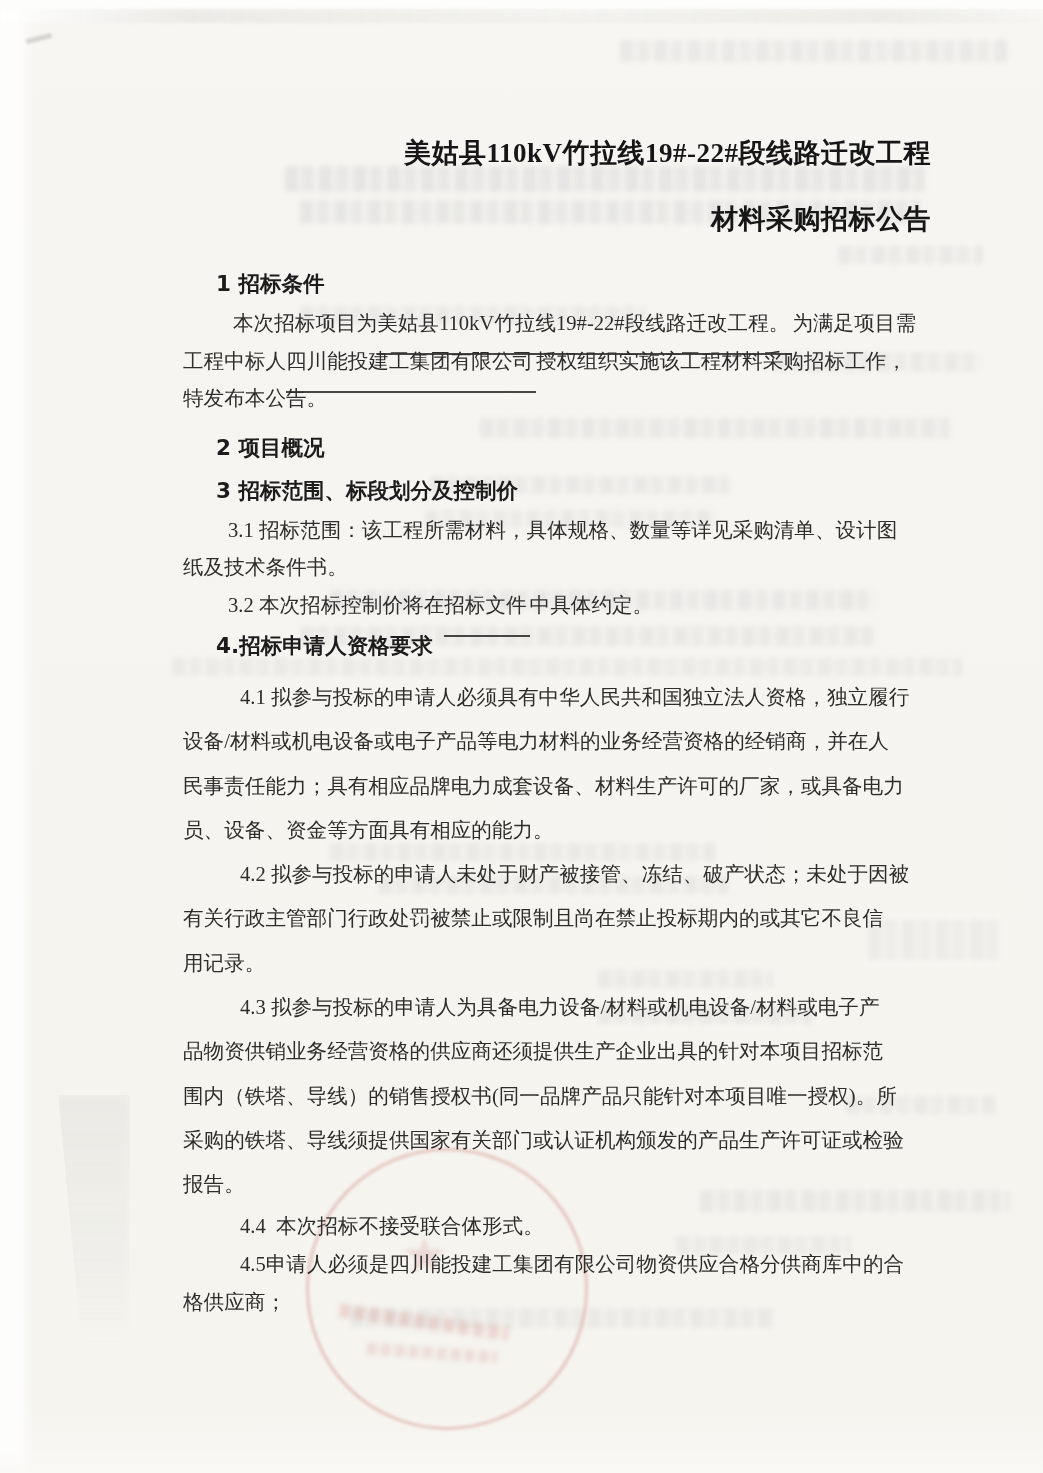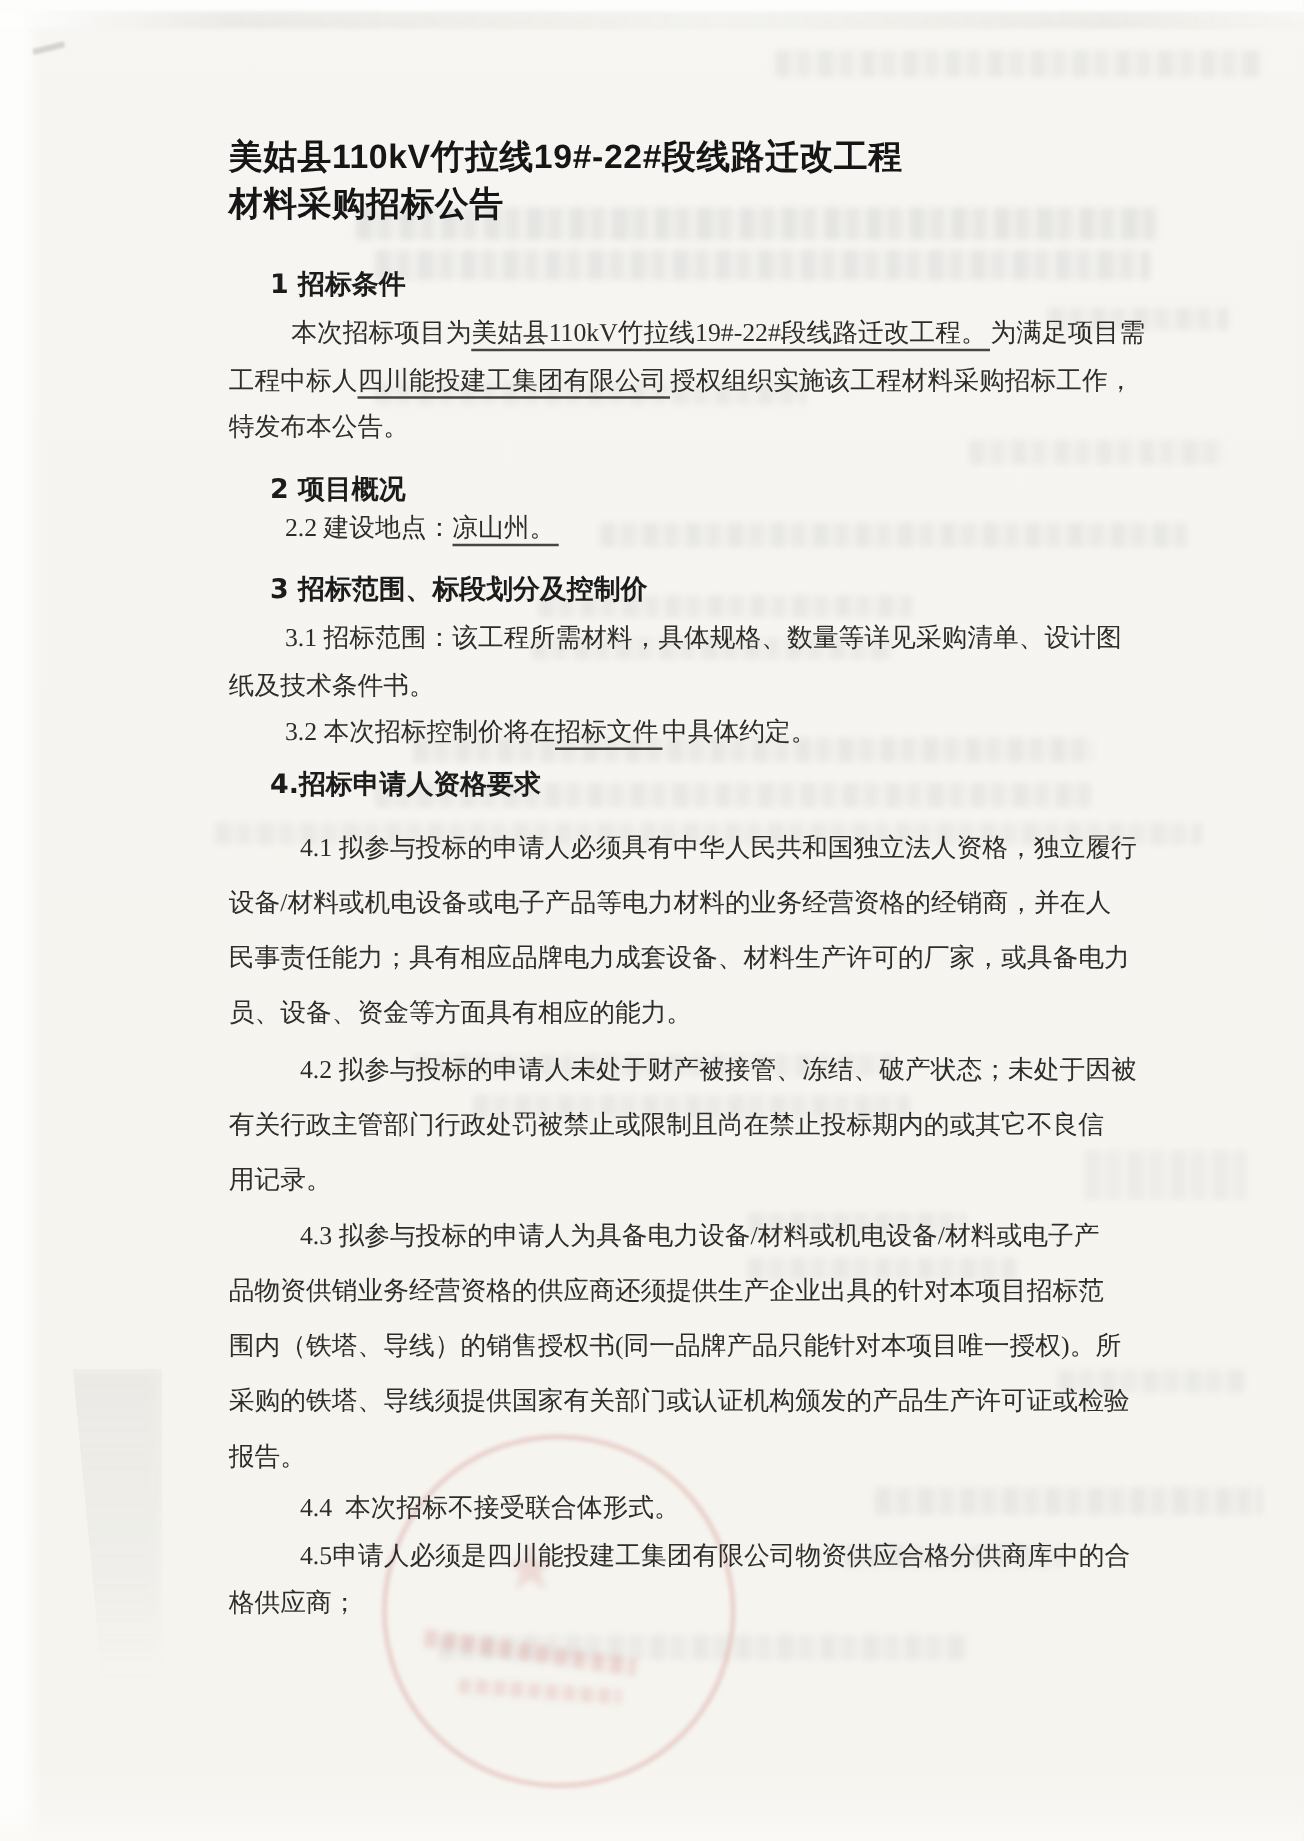"美姑县110kV竹拉线19#-22#段线路迁改工程" .title-line { font-family: Liberation Sans, sans-serif -> Liberation Serif, serif; margin-top: none -> 28px; text-align: left -> right }
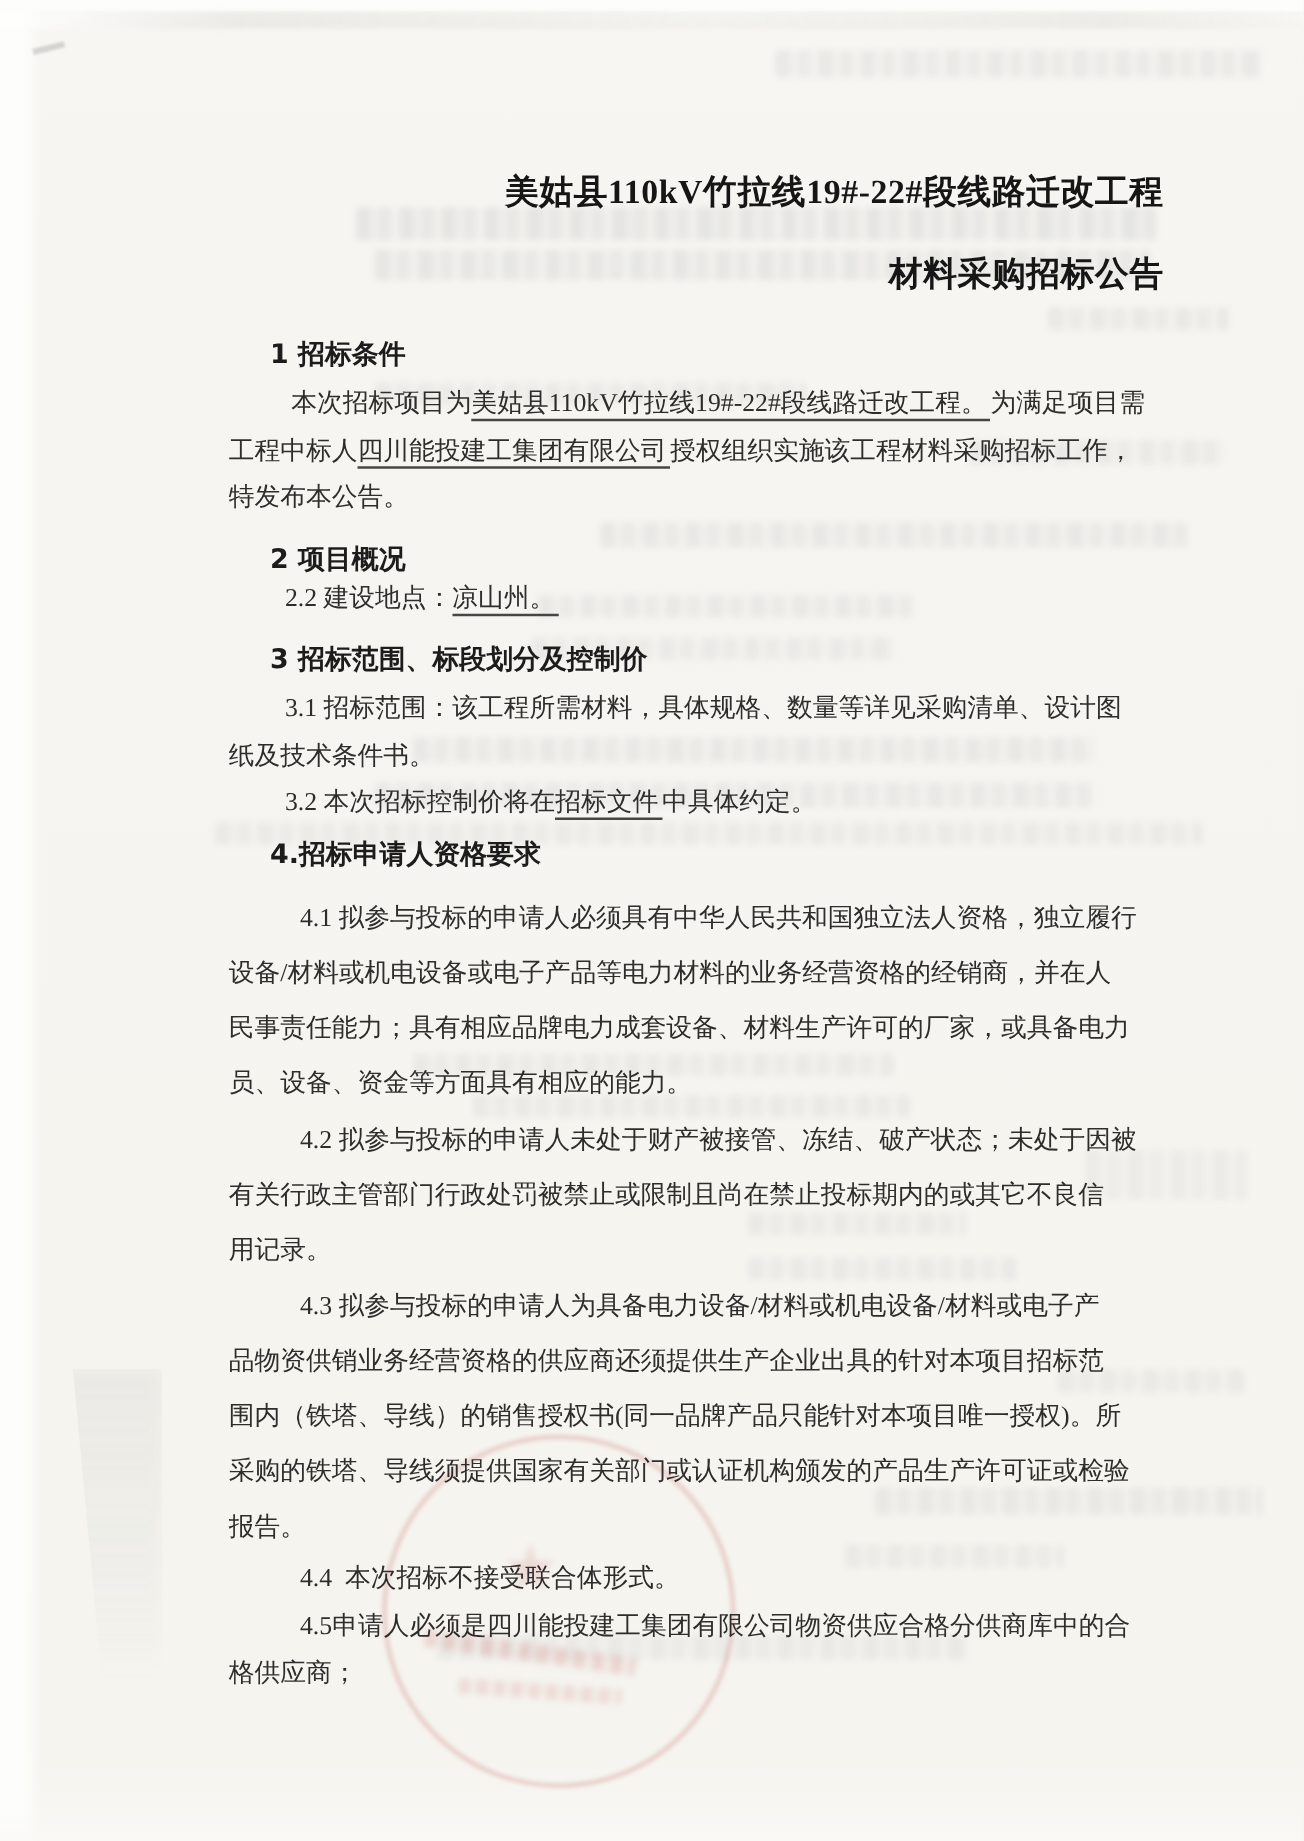"美姑县110kV竹拉线19#-22#段线路迁改工程。" .u { padding-bottom: 1px -> 19px }
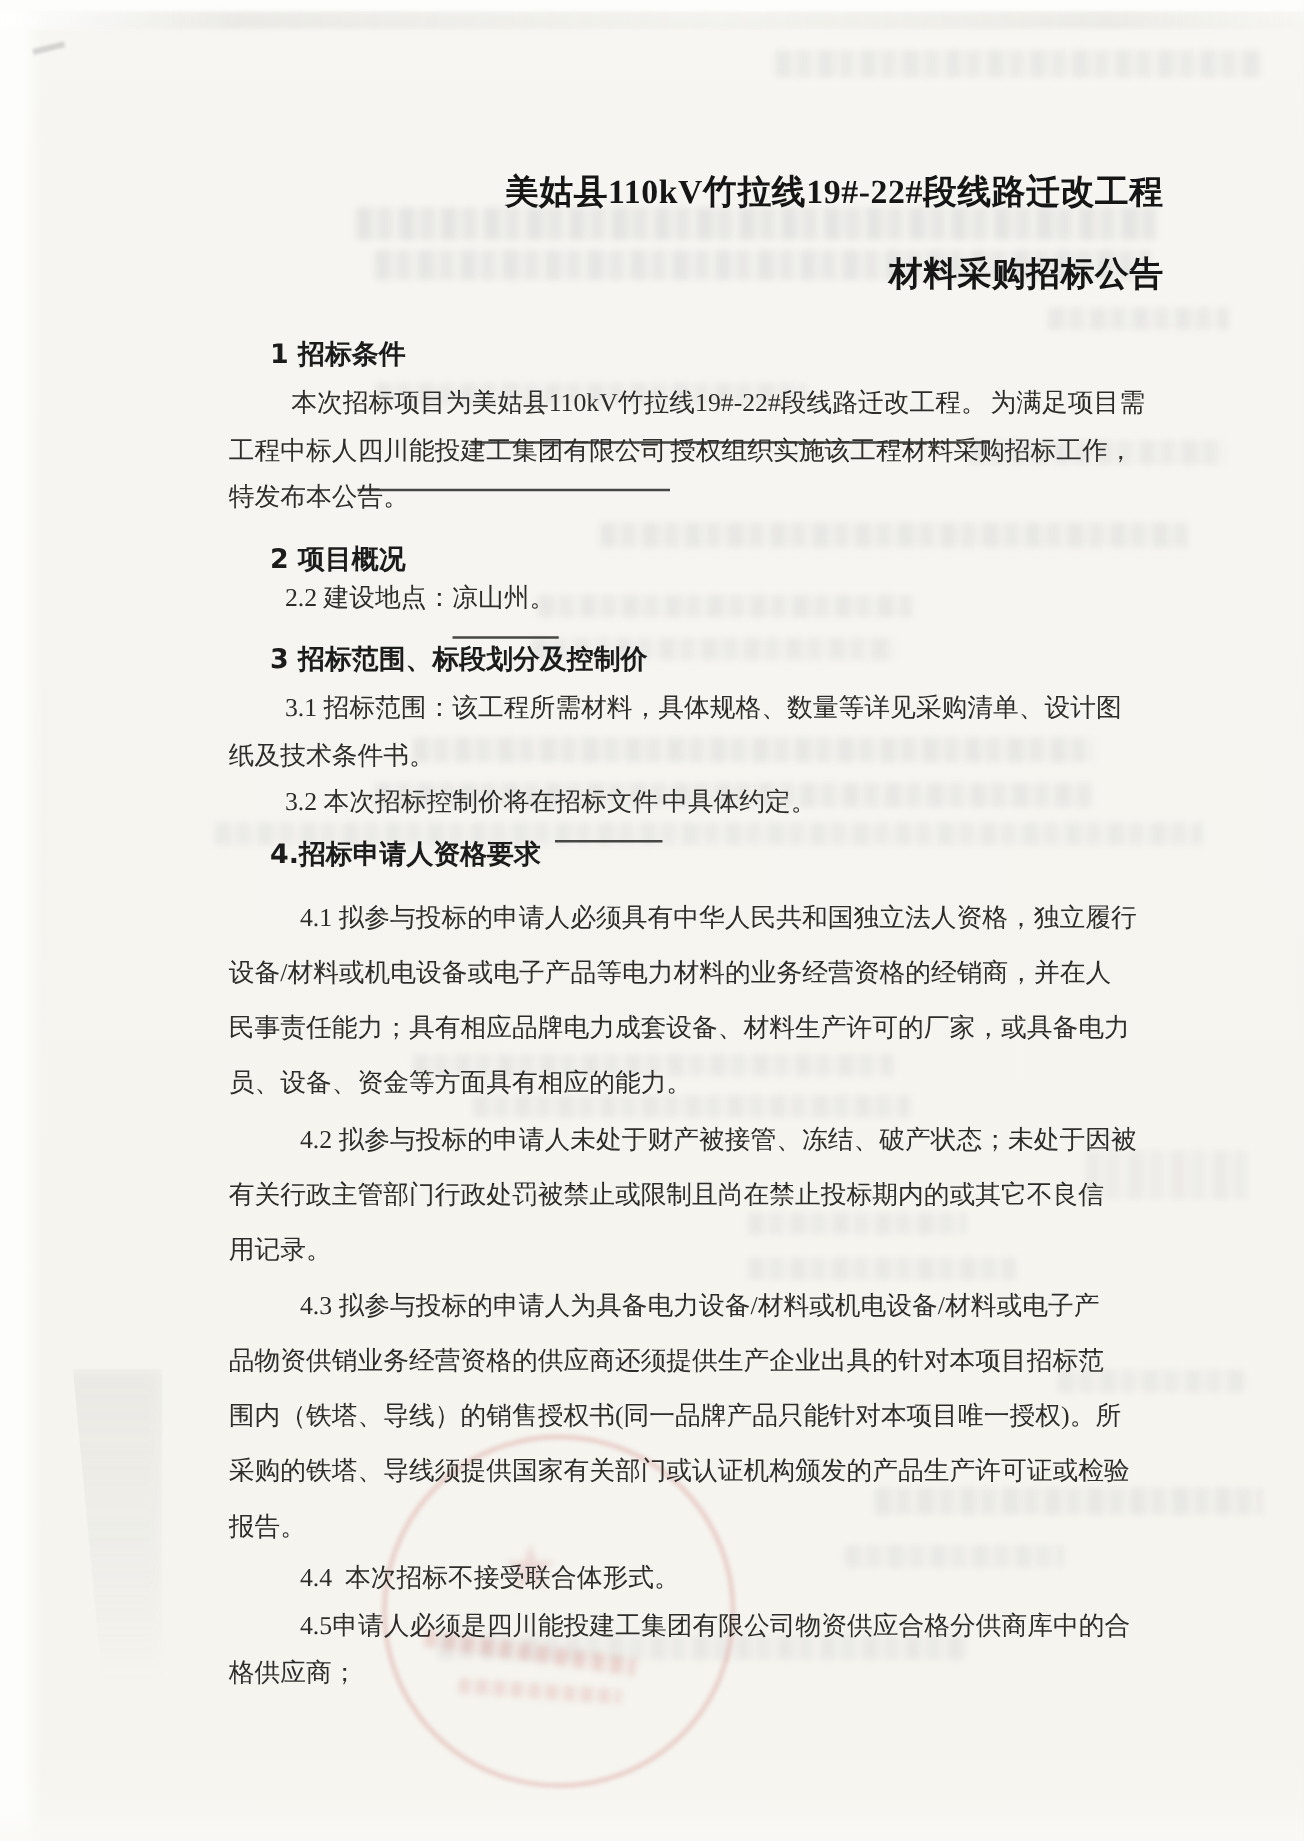"2.2 建设地点：凉山州。" div.block { html: <div> <div><span>2.2 建设地点：</span><span>凉山州。</span></div> </div> -> none }
